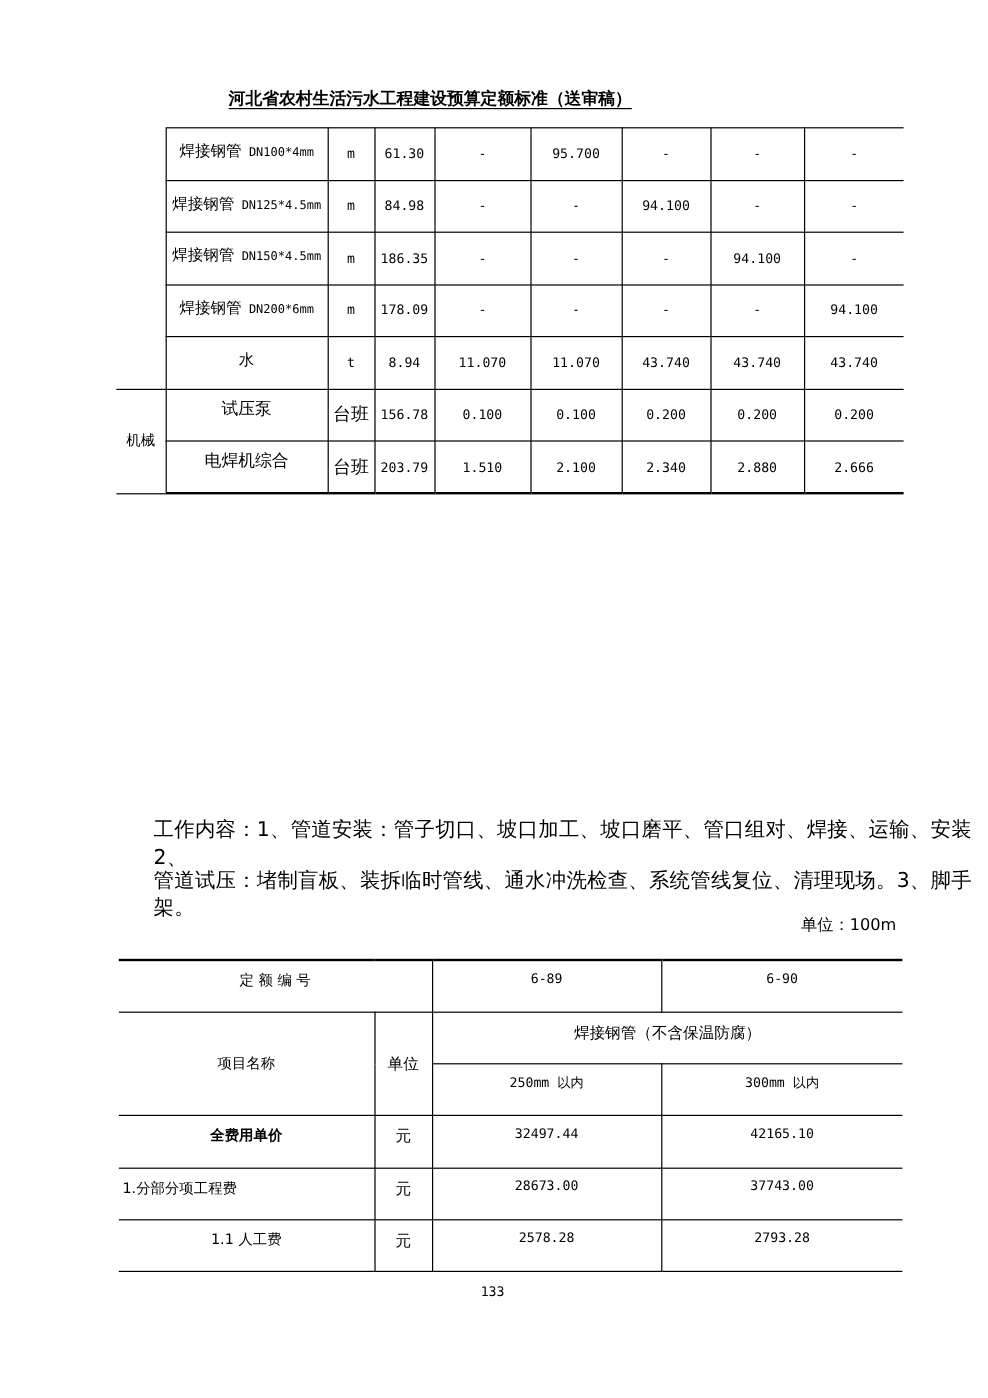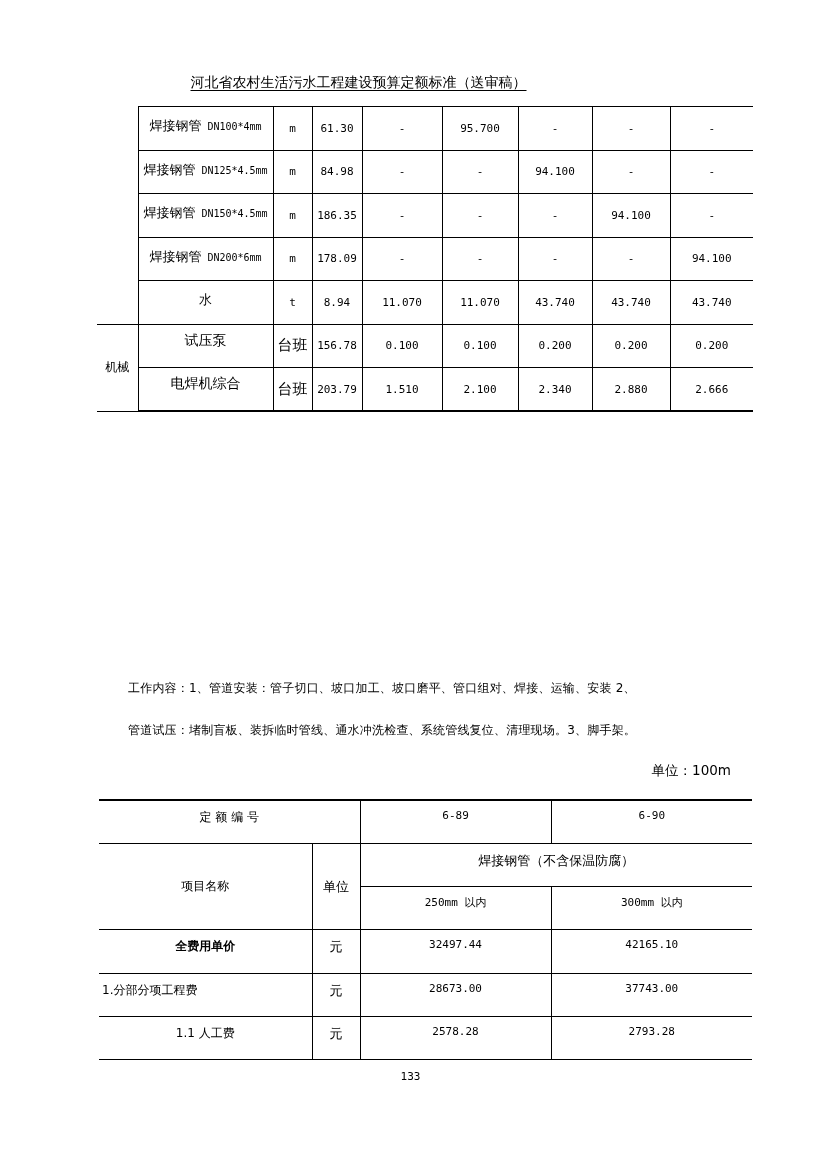"河北省农村生活污水工程建设预算定额标准（送审稿）" .header-title { font-weight: none -> bold }
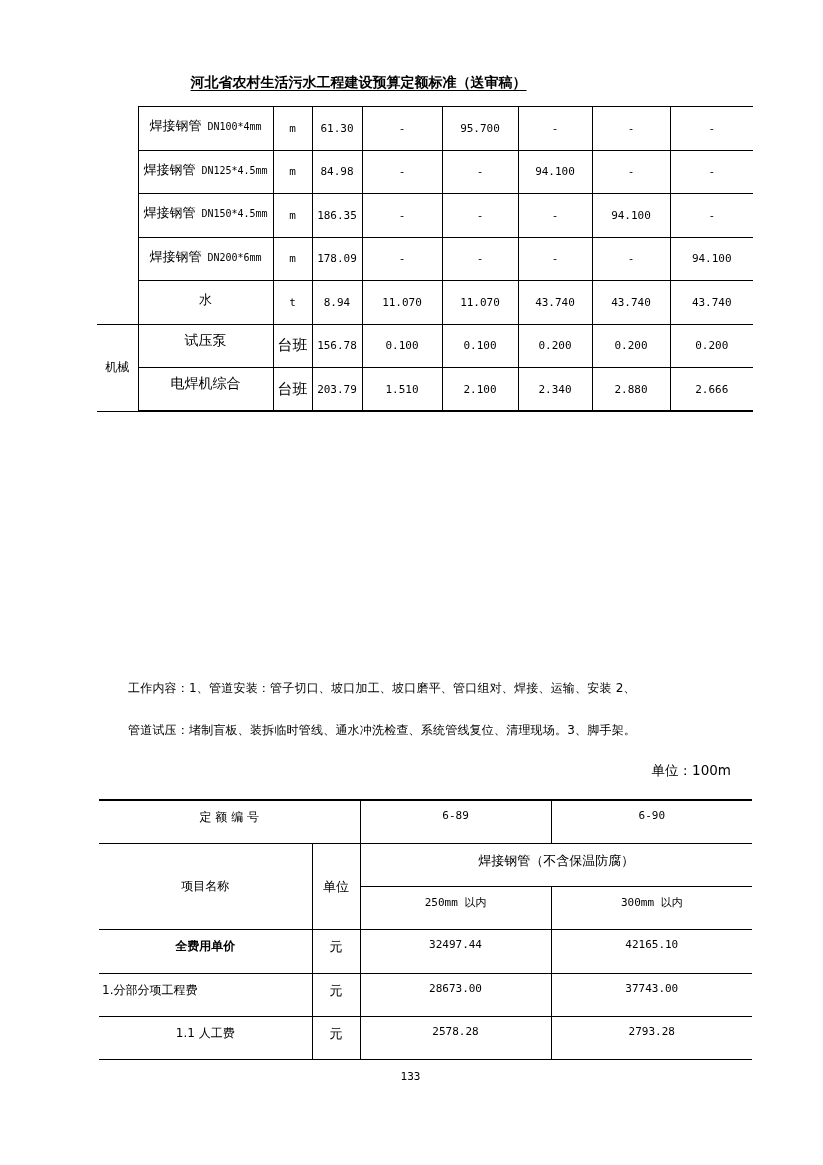"工作内容：1、管道安装：管子切口、坡口加工、坡口磨平、管口组对、焊接、运输、安装" .para { font-size: 12px -> 17px; text-align: center -> none }
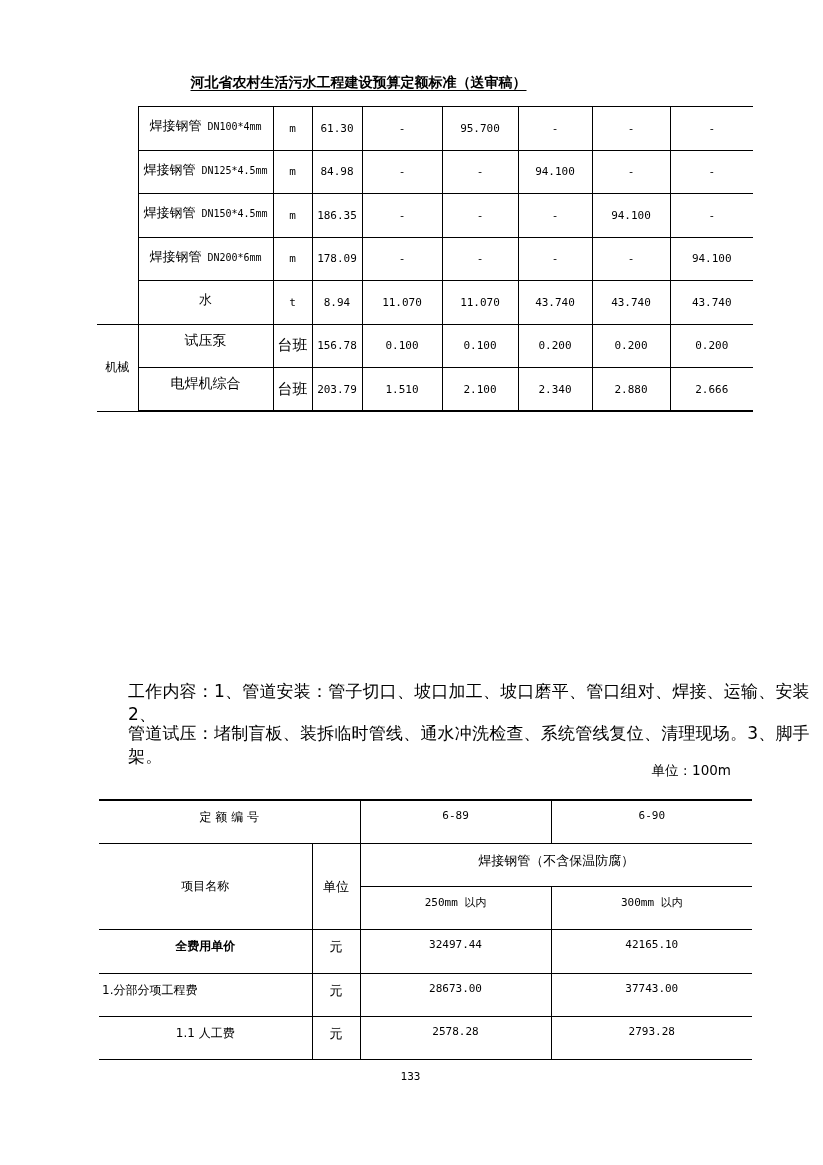"单位：100m" .unit-line { right: 92px -> 76px }
